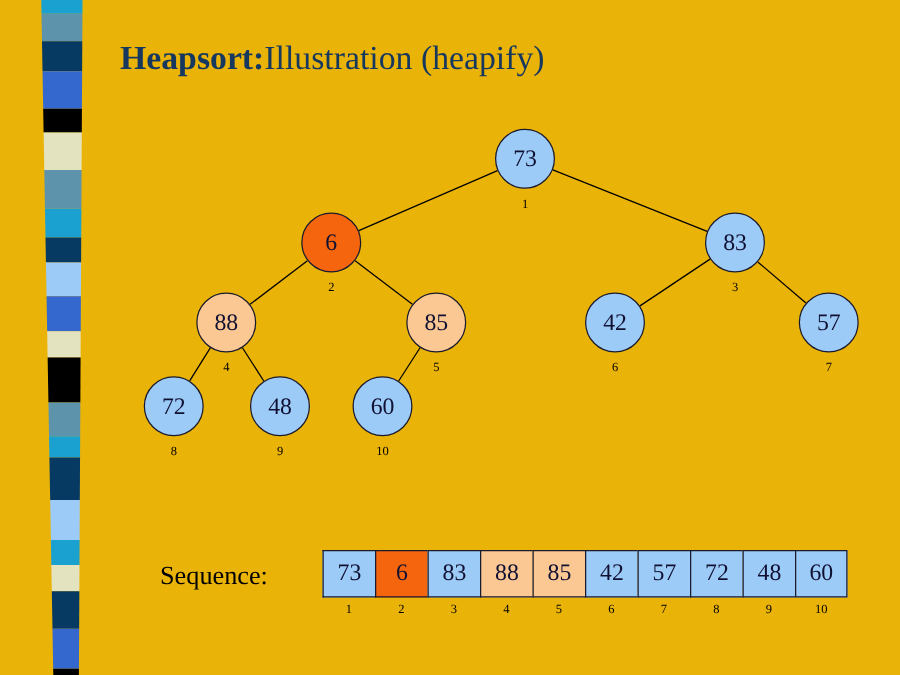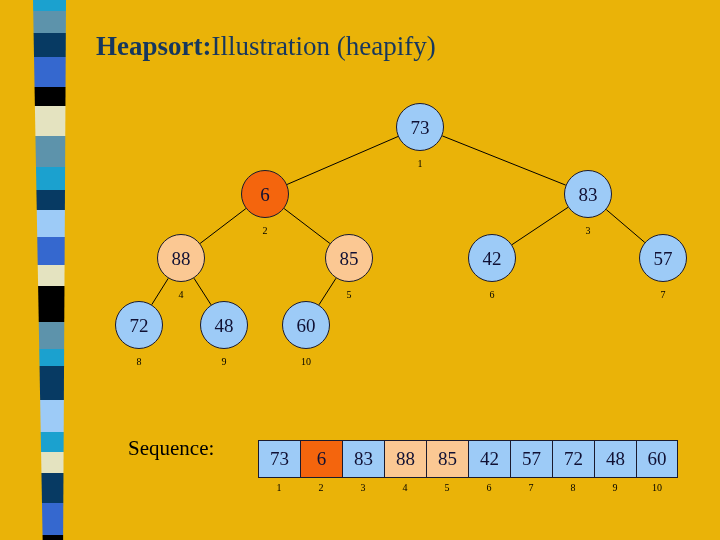"Sequence:" #sequence-label { top: 436px -> 448px }
